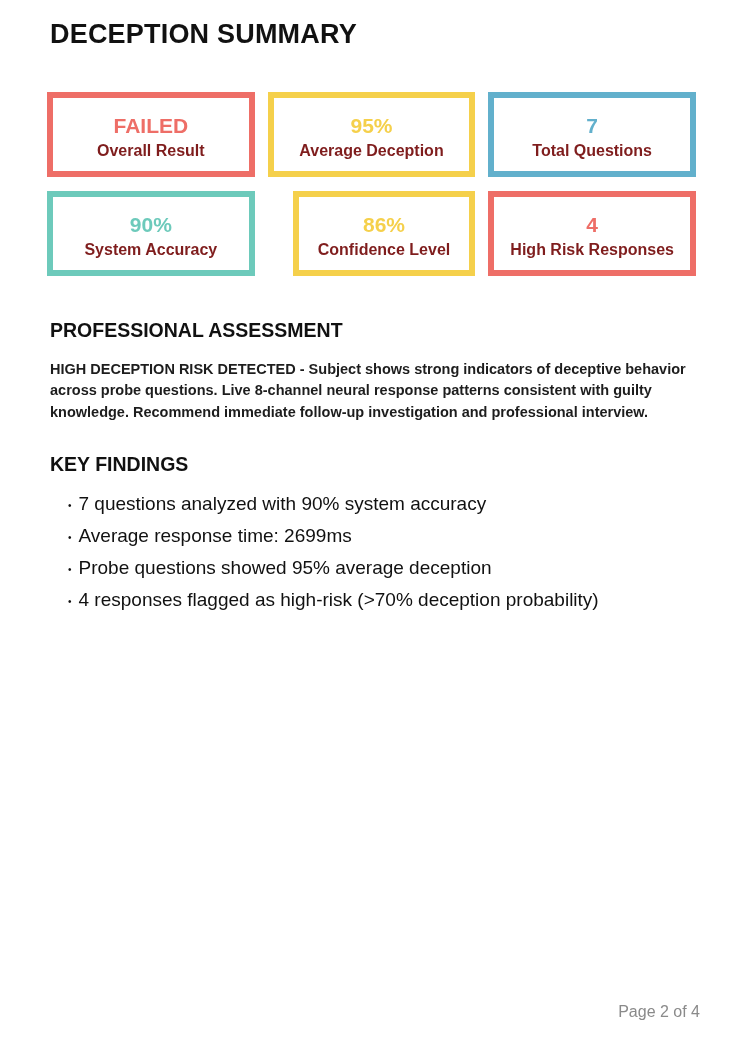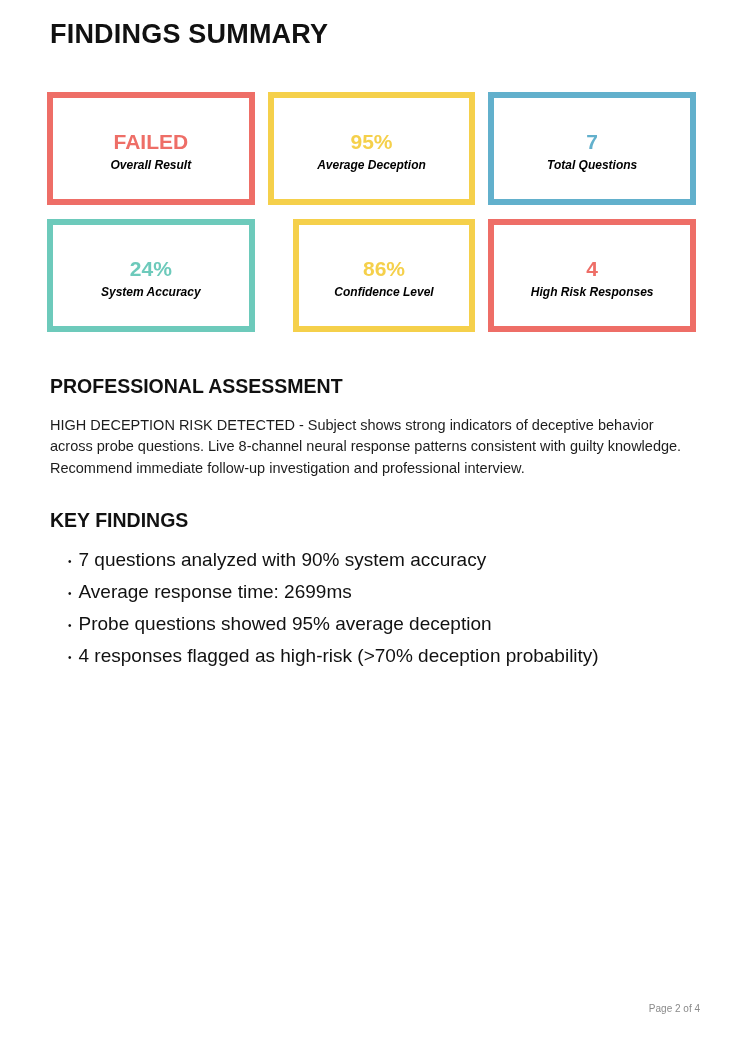"FINDINGS SUMMARY" h1.page-title { text: FINDINGS -> DECEPTION }
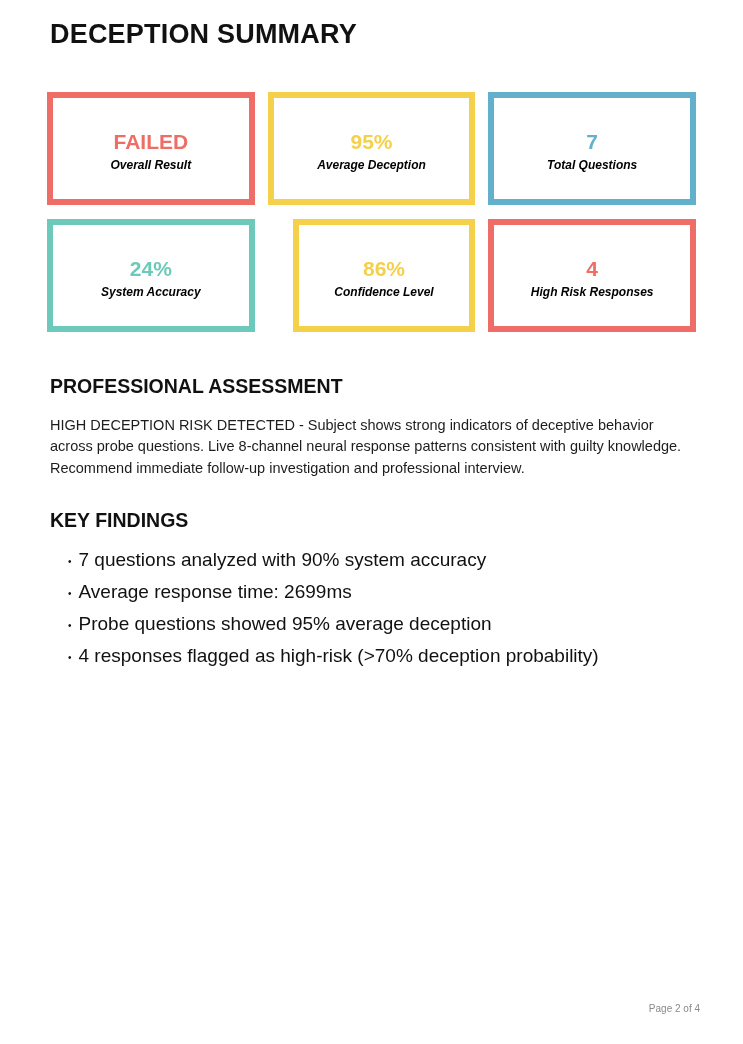"FAILED" .stat-card { height: 113px -> 85px }
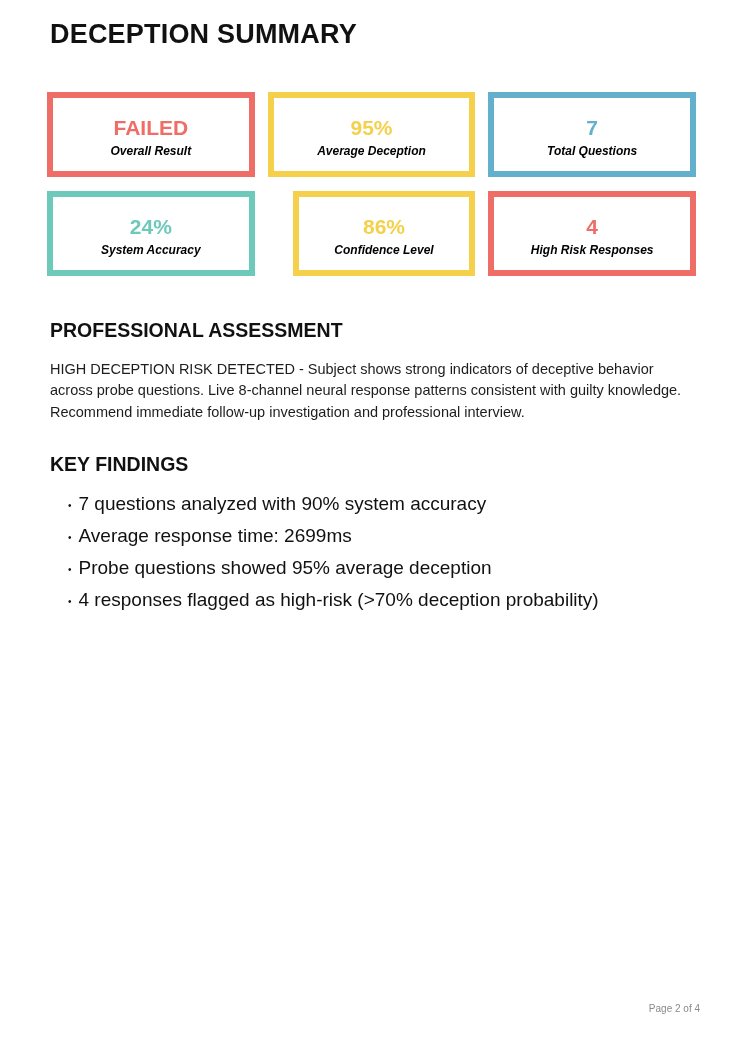"Overall Result" .stat-label { color: #000000 -> #7f1d1d; font-size: 12px -> 16px; font-style: italic -> none }
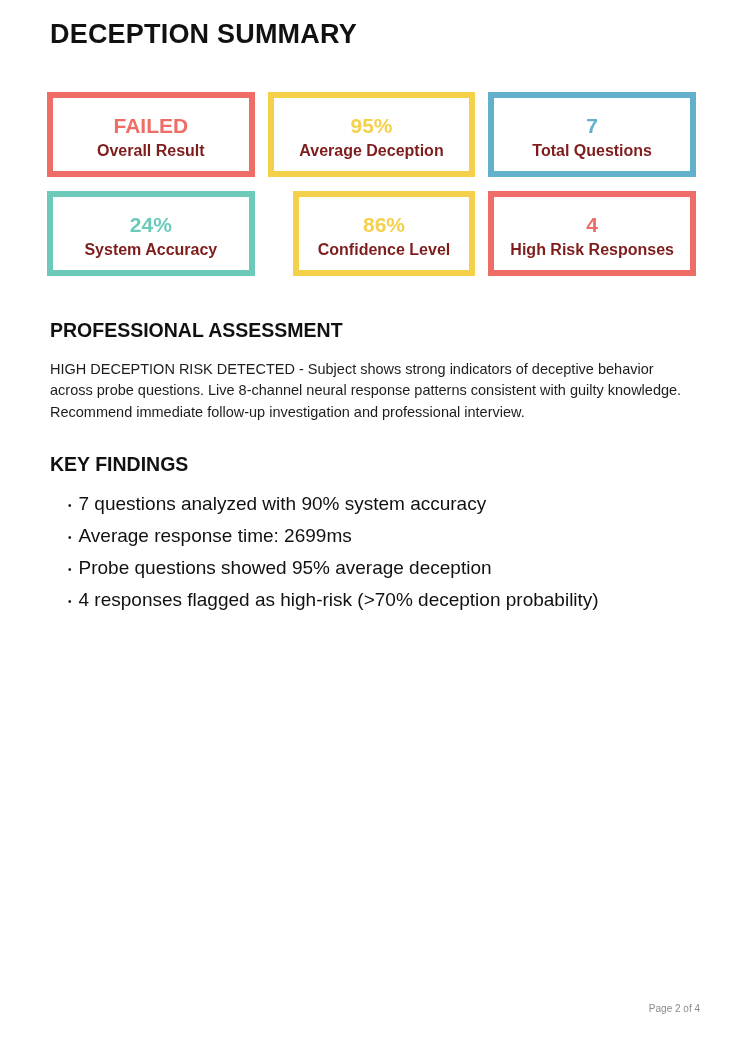"24%" div.stat-value { text: 24% -> 90% }
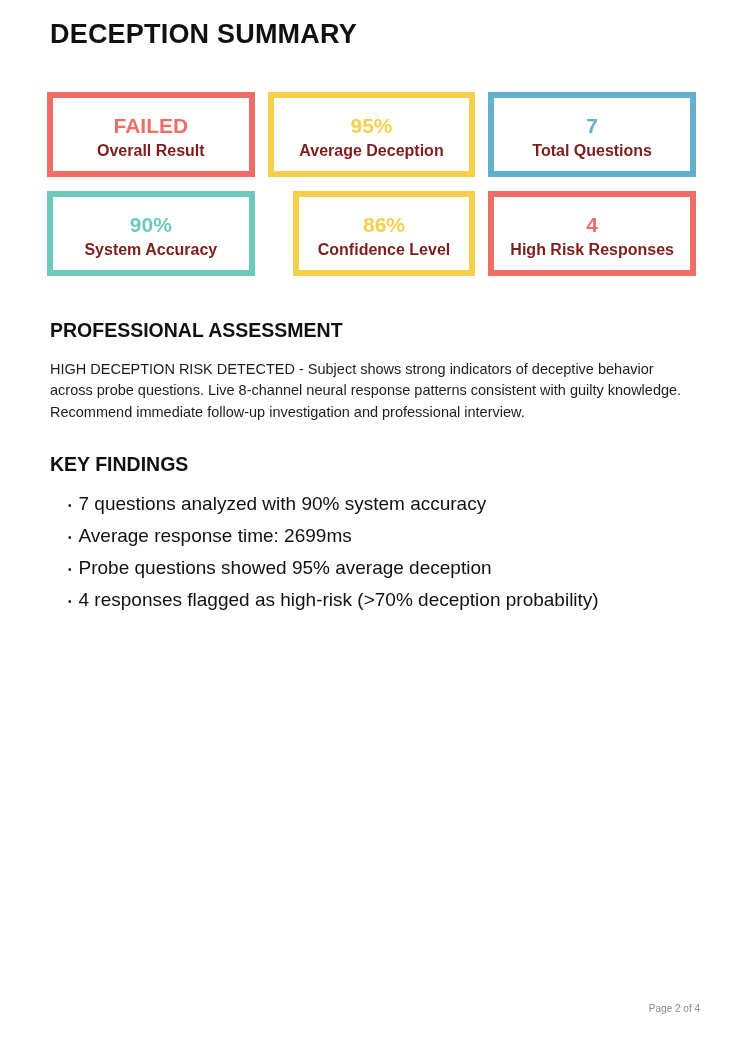"HIGH DECEPTION RISK DETECTED -" .assessment-body { font-weight: 400 -> 700 }
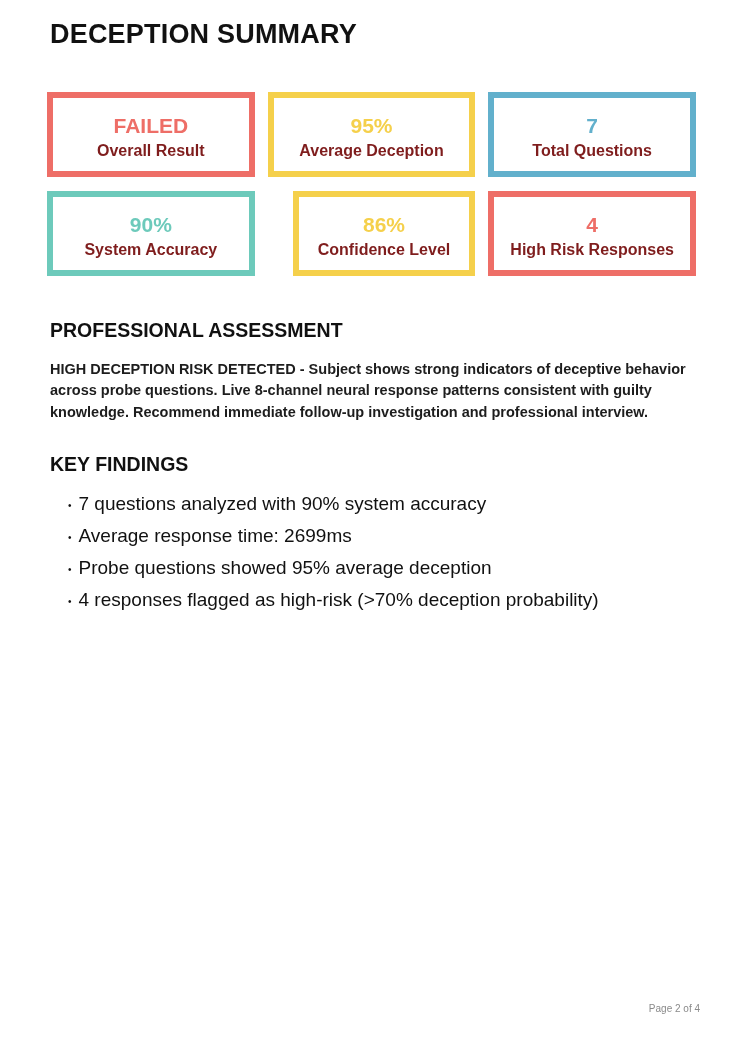"Page 2 of 4" .page-footer { font-size: 10px -> 16px }
